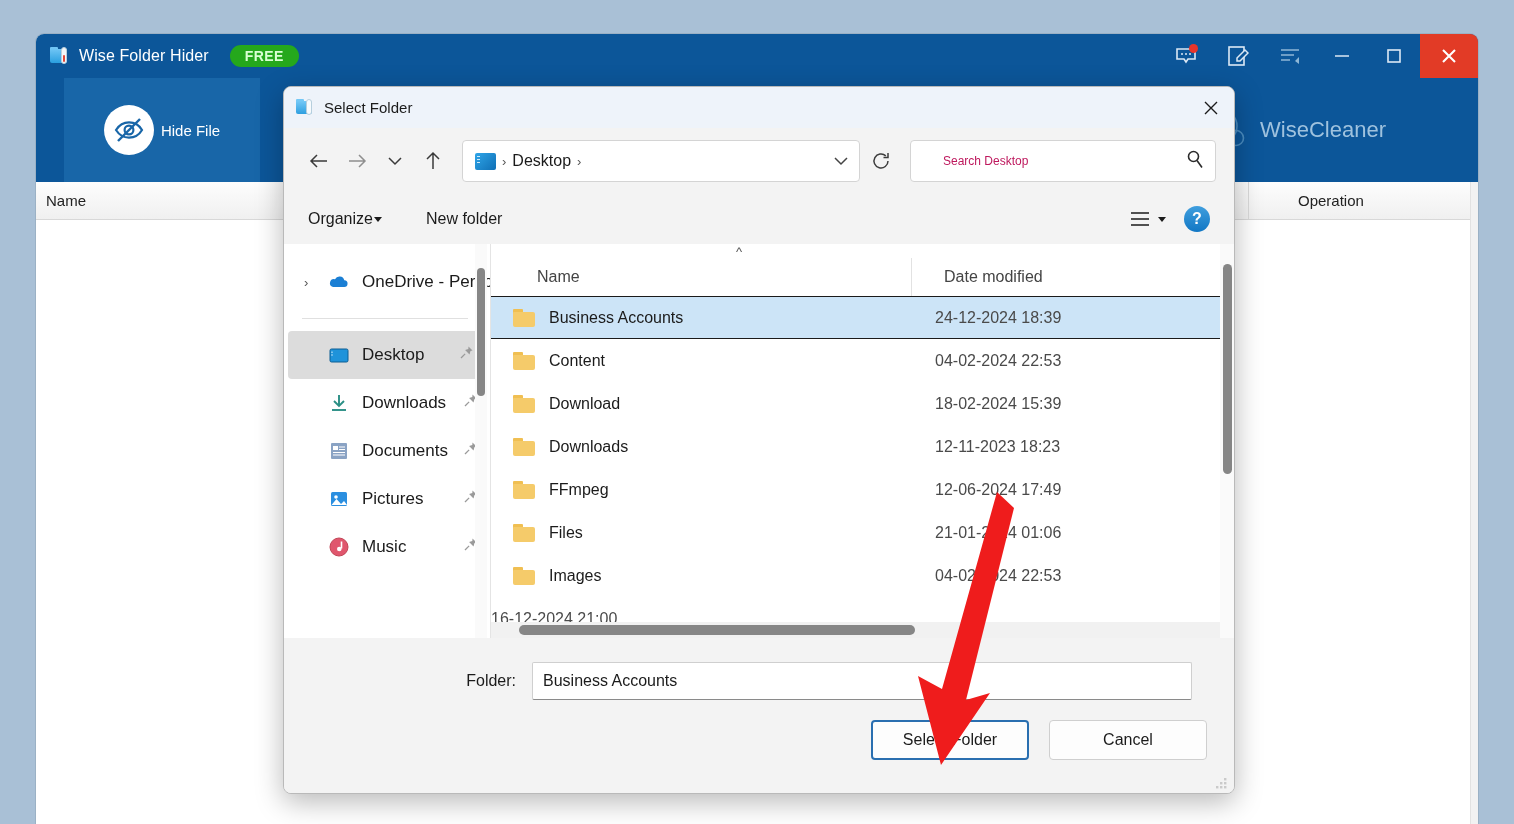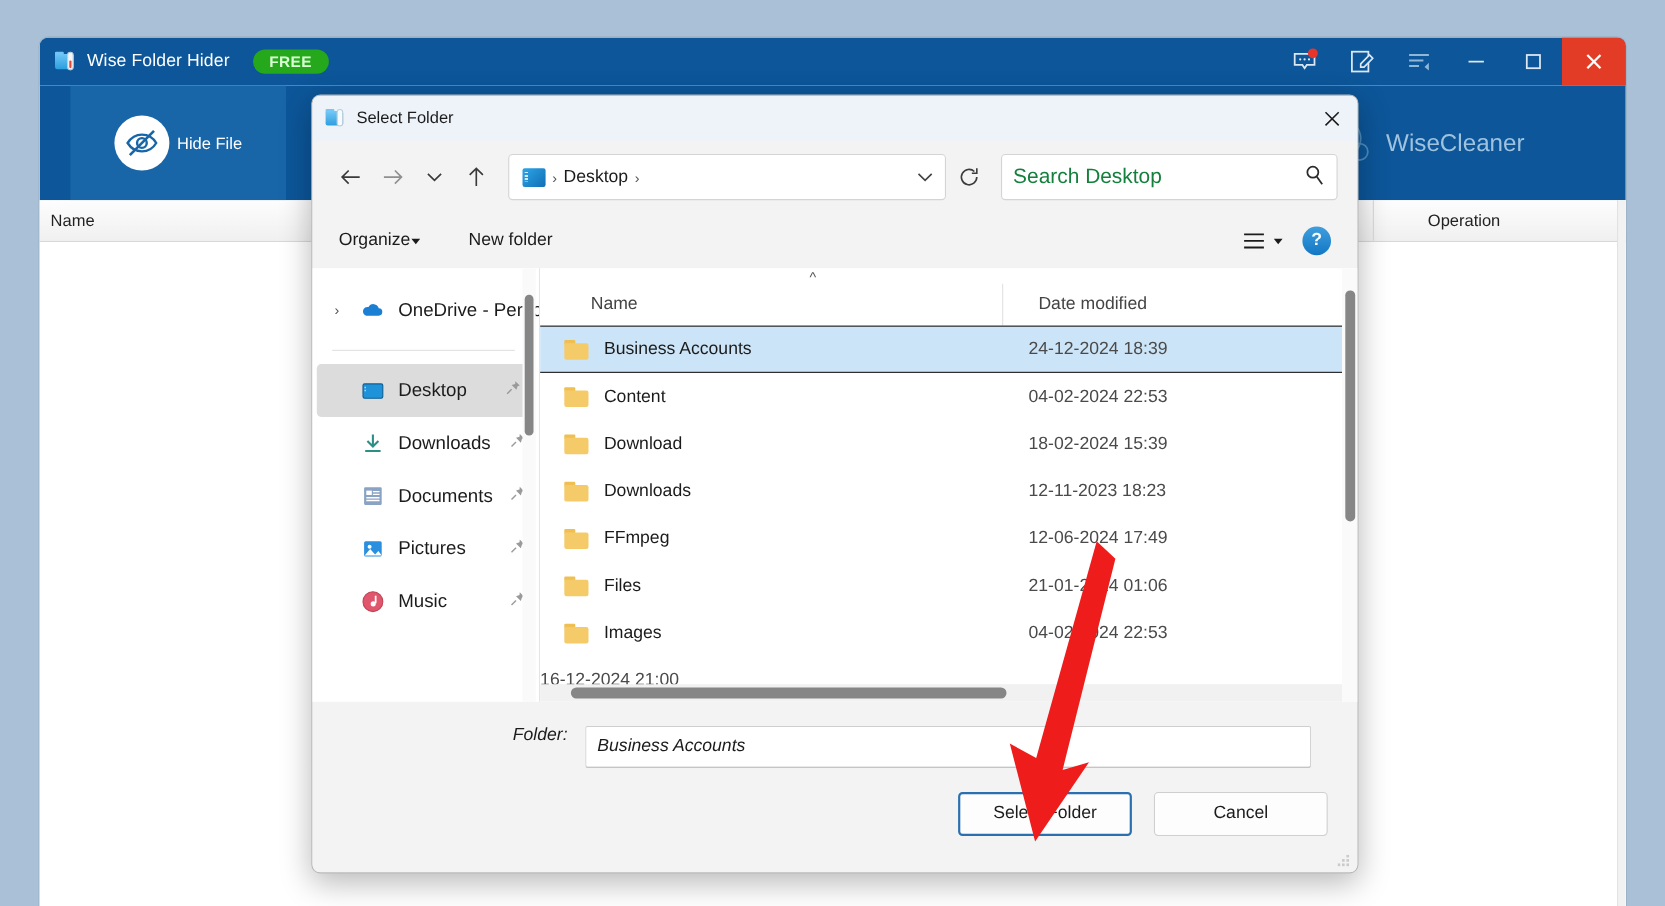"Search Desktop" .search-ph { color: #15803d -> #be185d; font-size: 19px -> 12px; margin-left: none -> 22px }
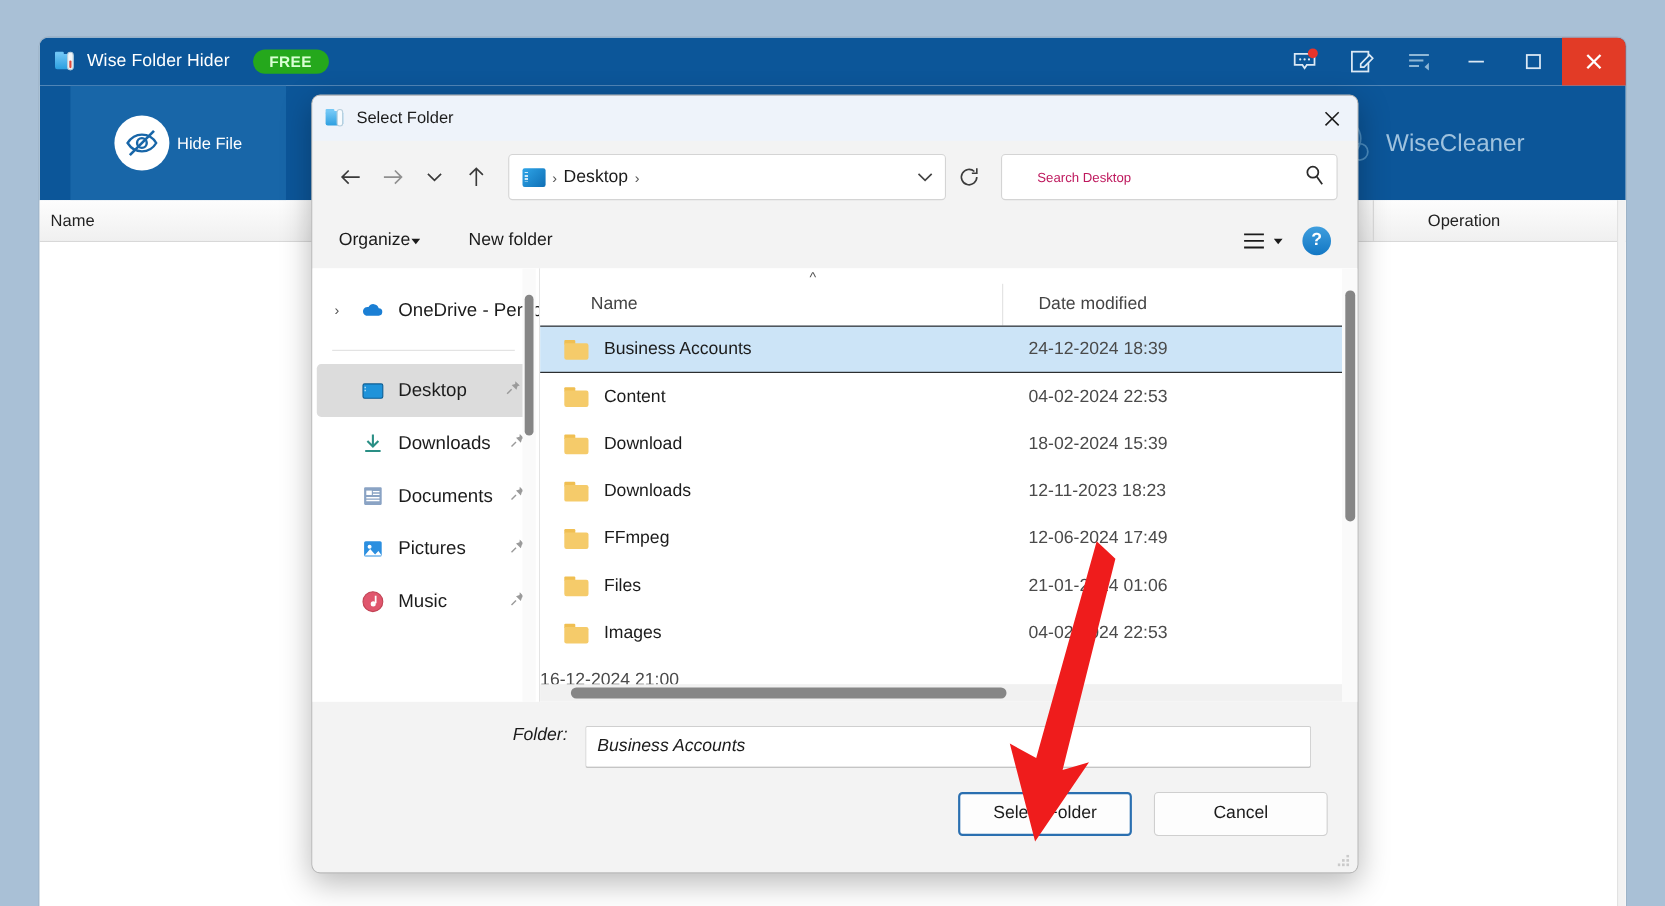"Folder:" .folder-field-row { align-items: flex-start -> center; font-style: italic -> none }
